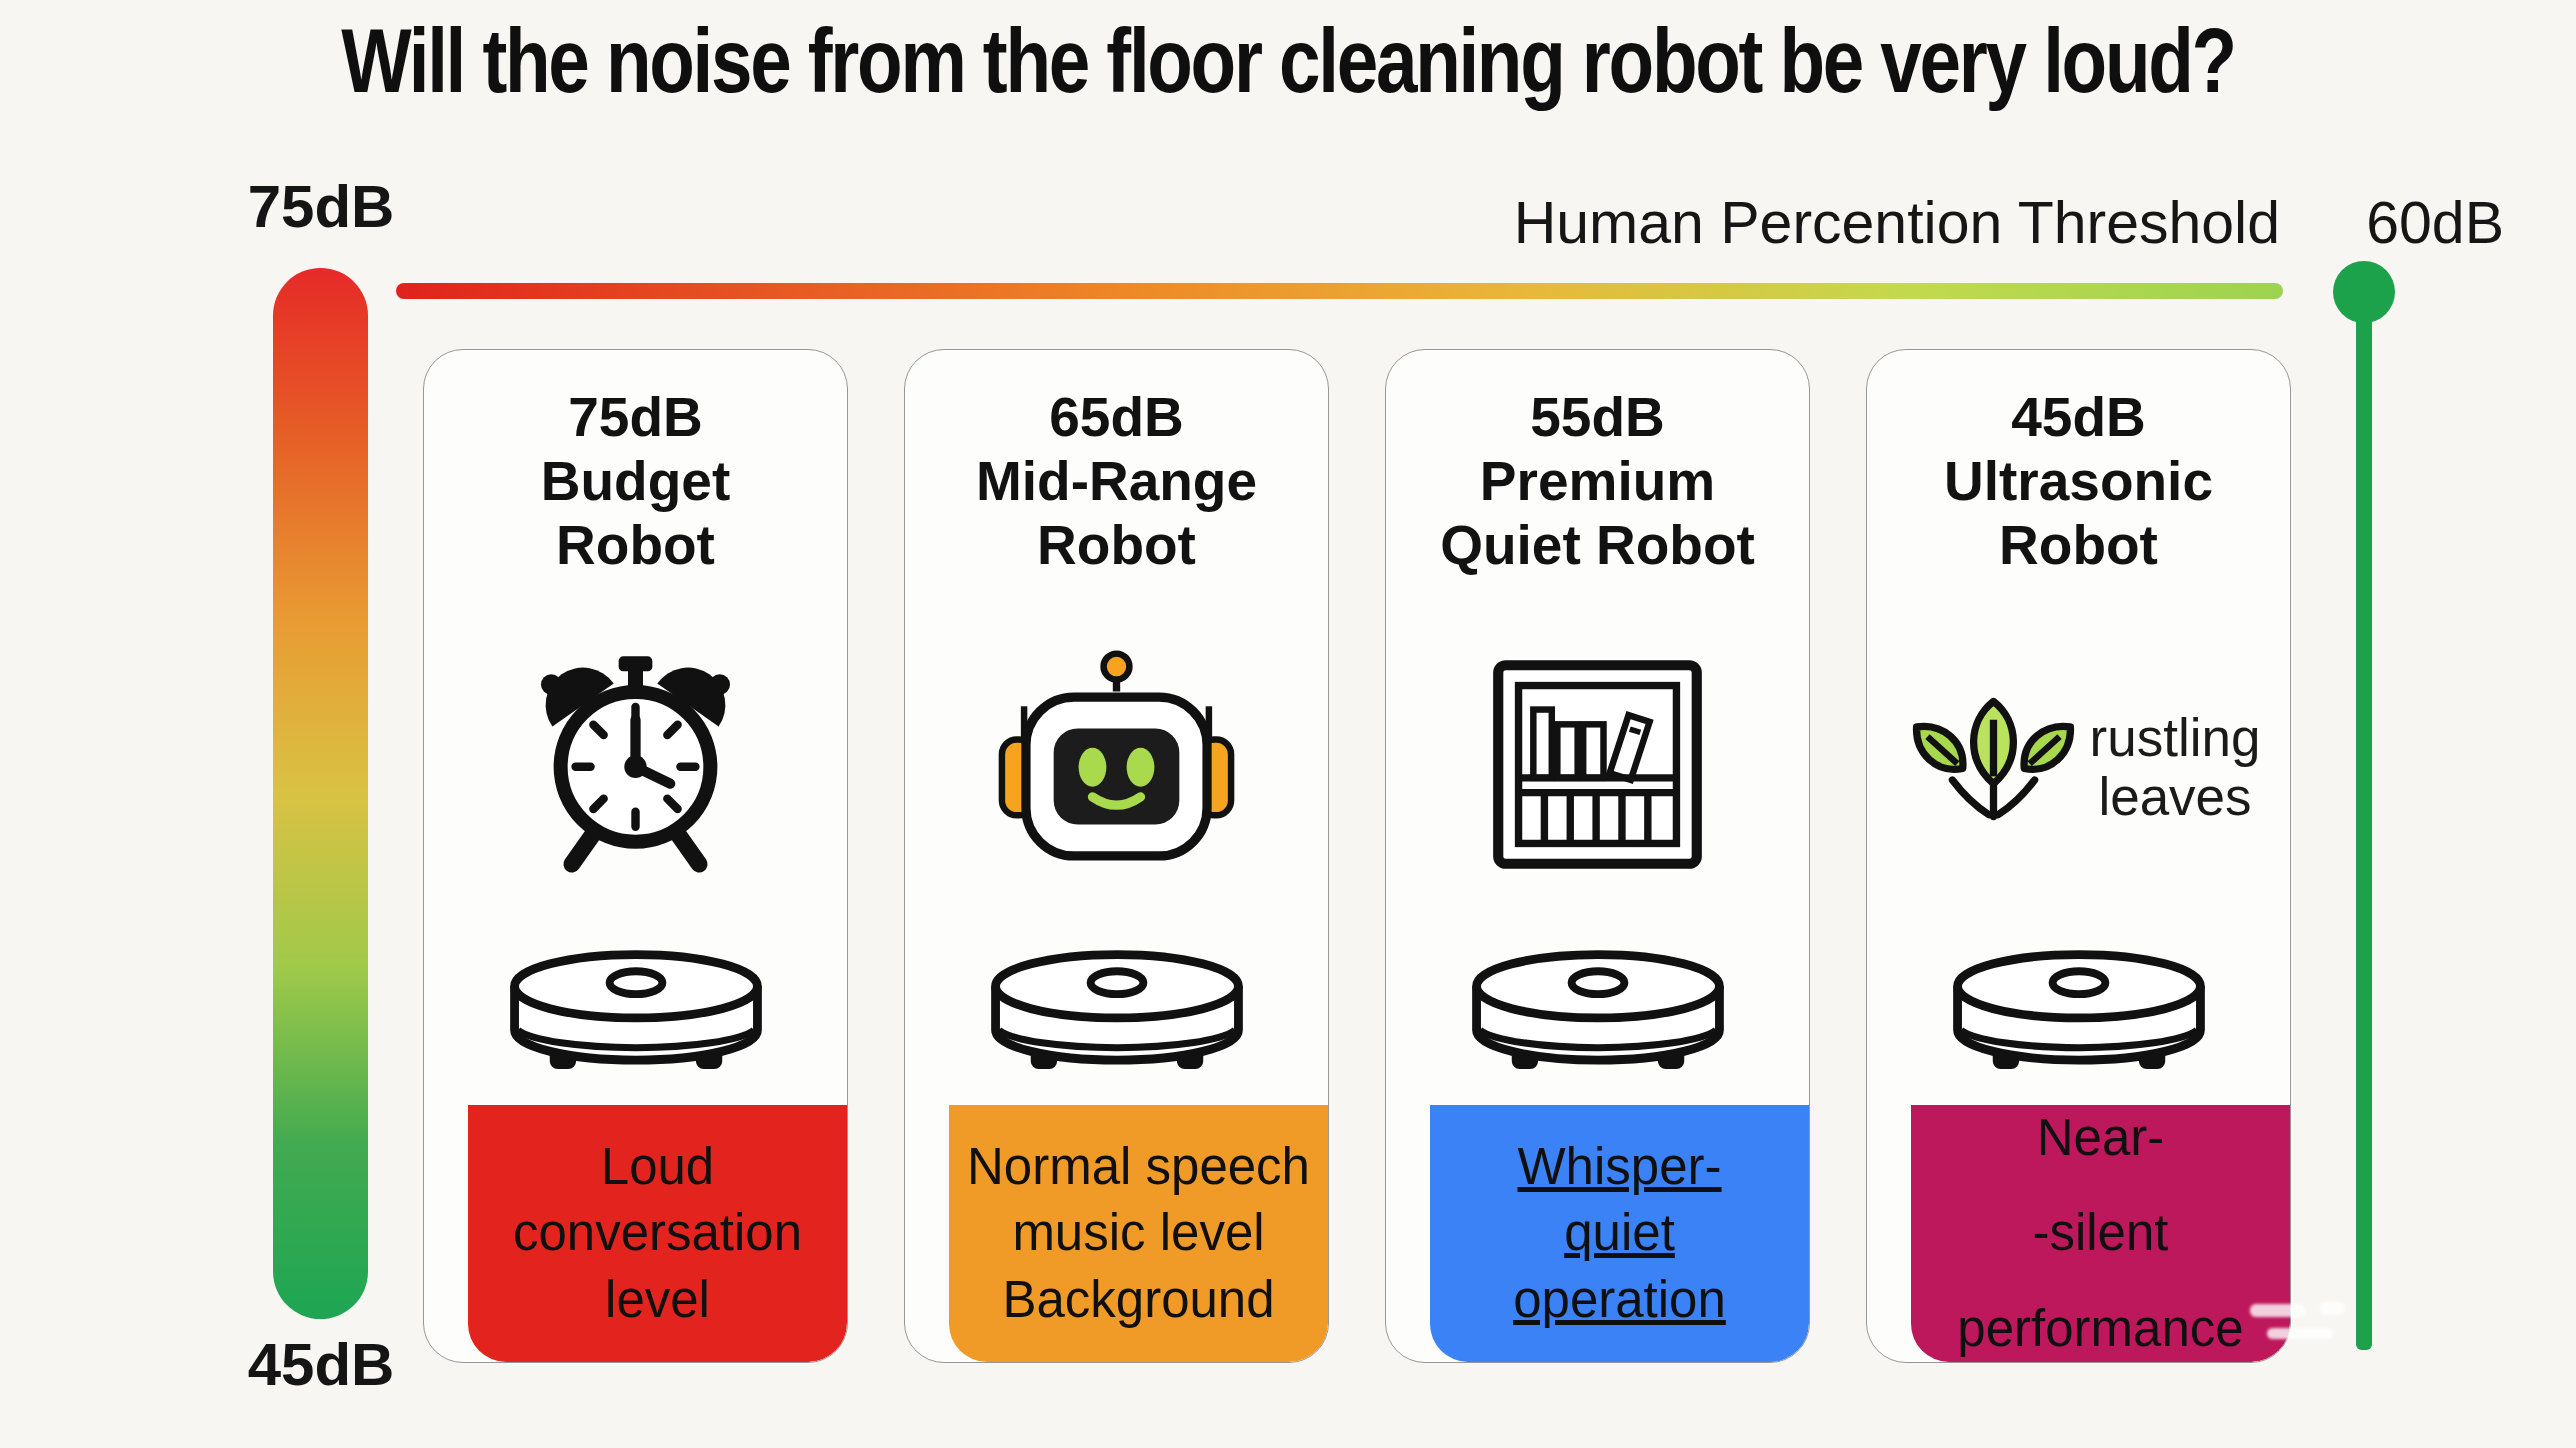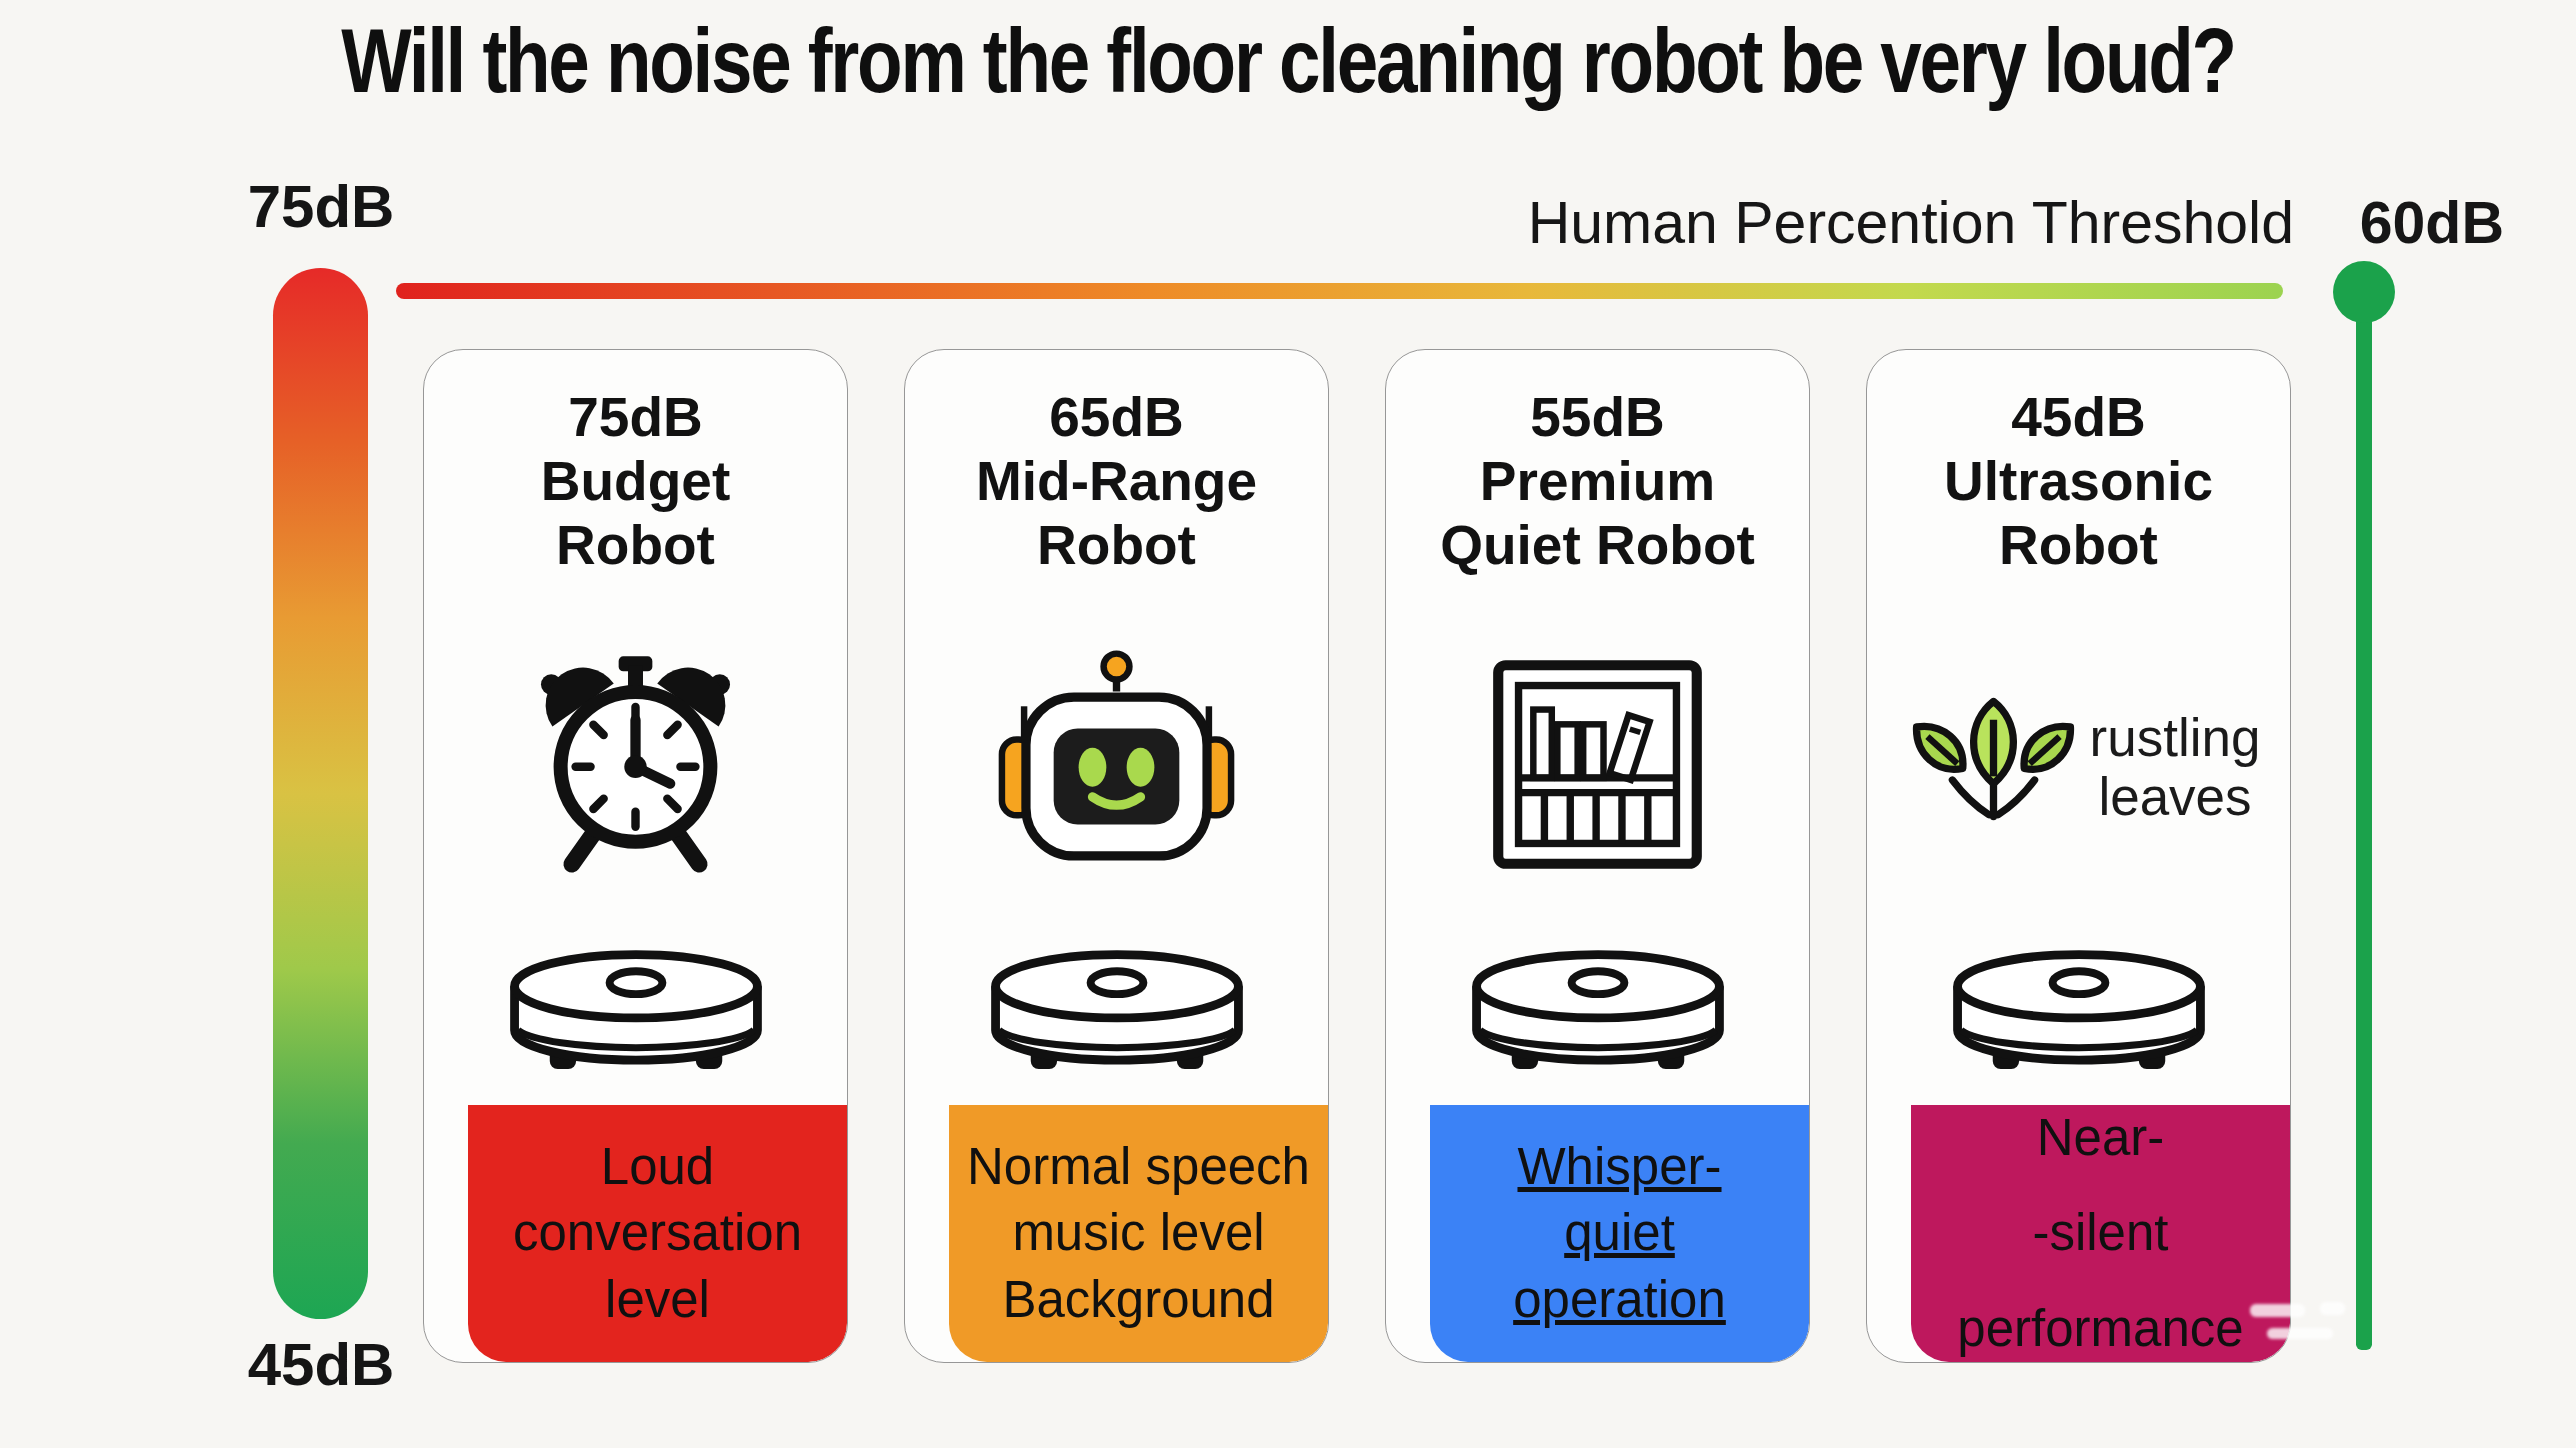"Human Percention Threshold" .threshold-label { right: 302px -> 316px }
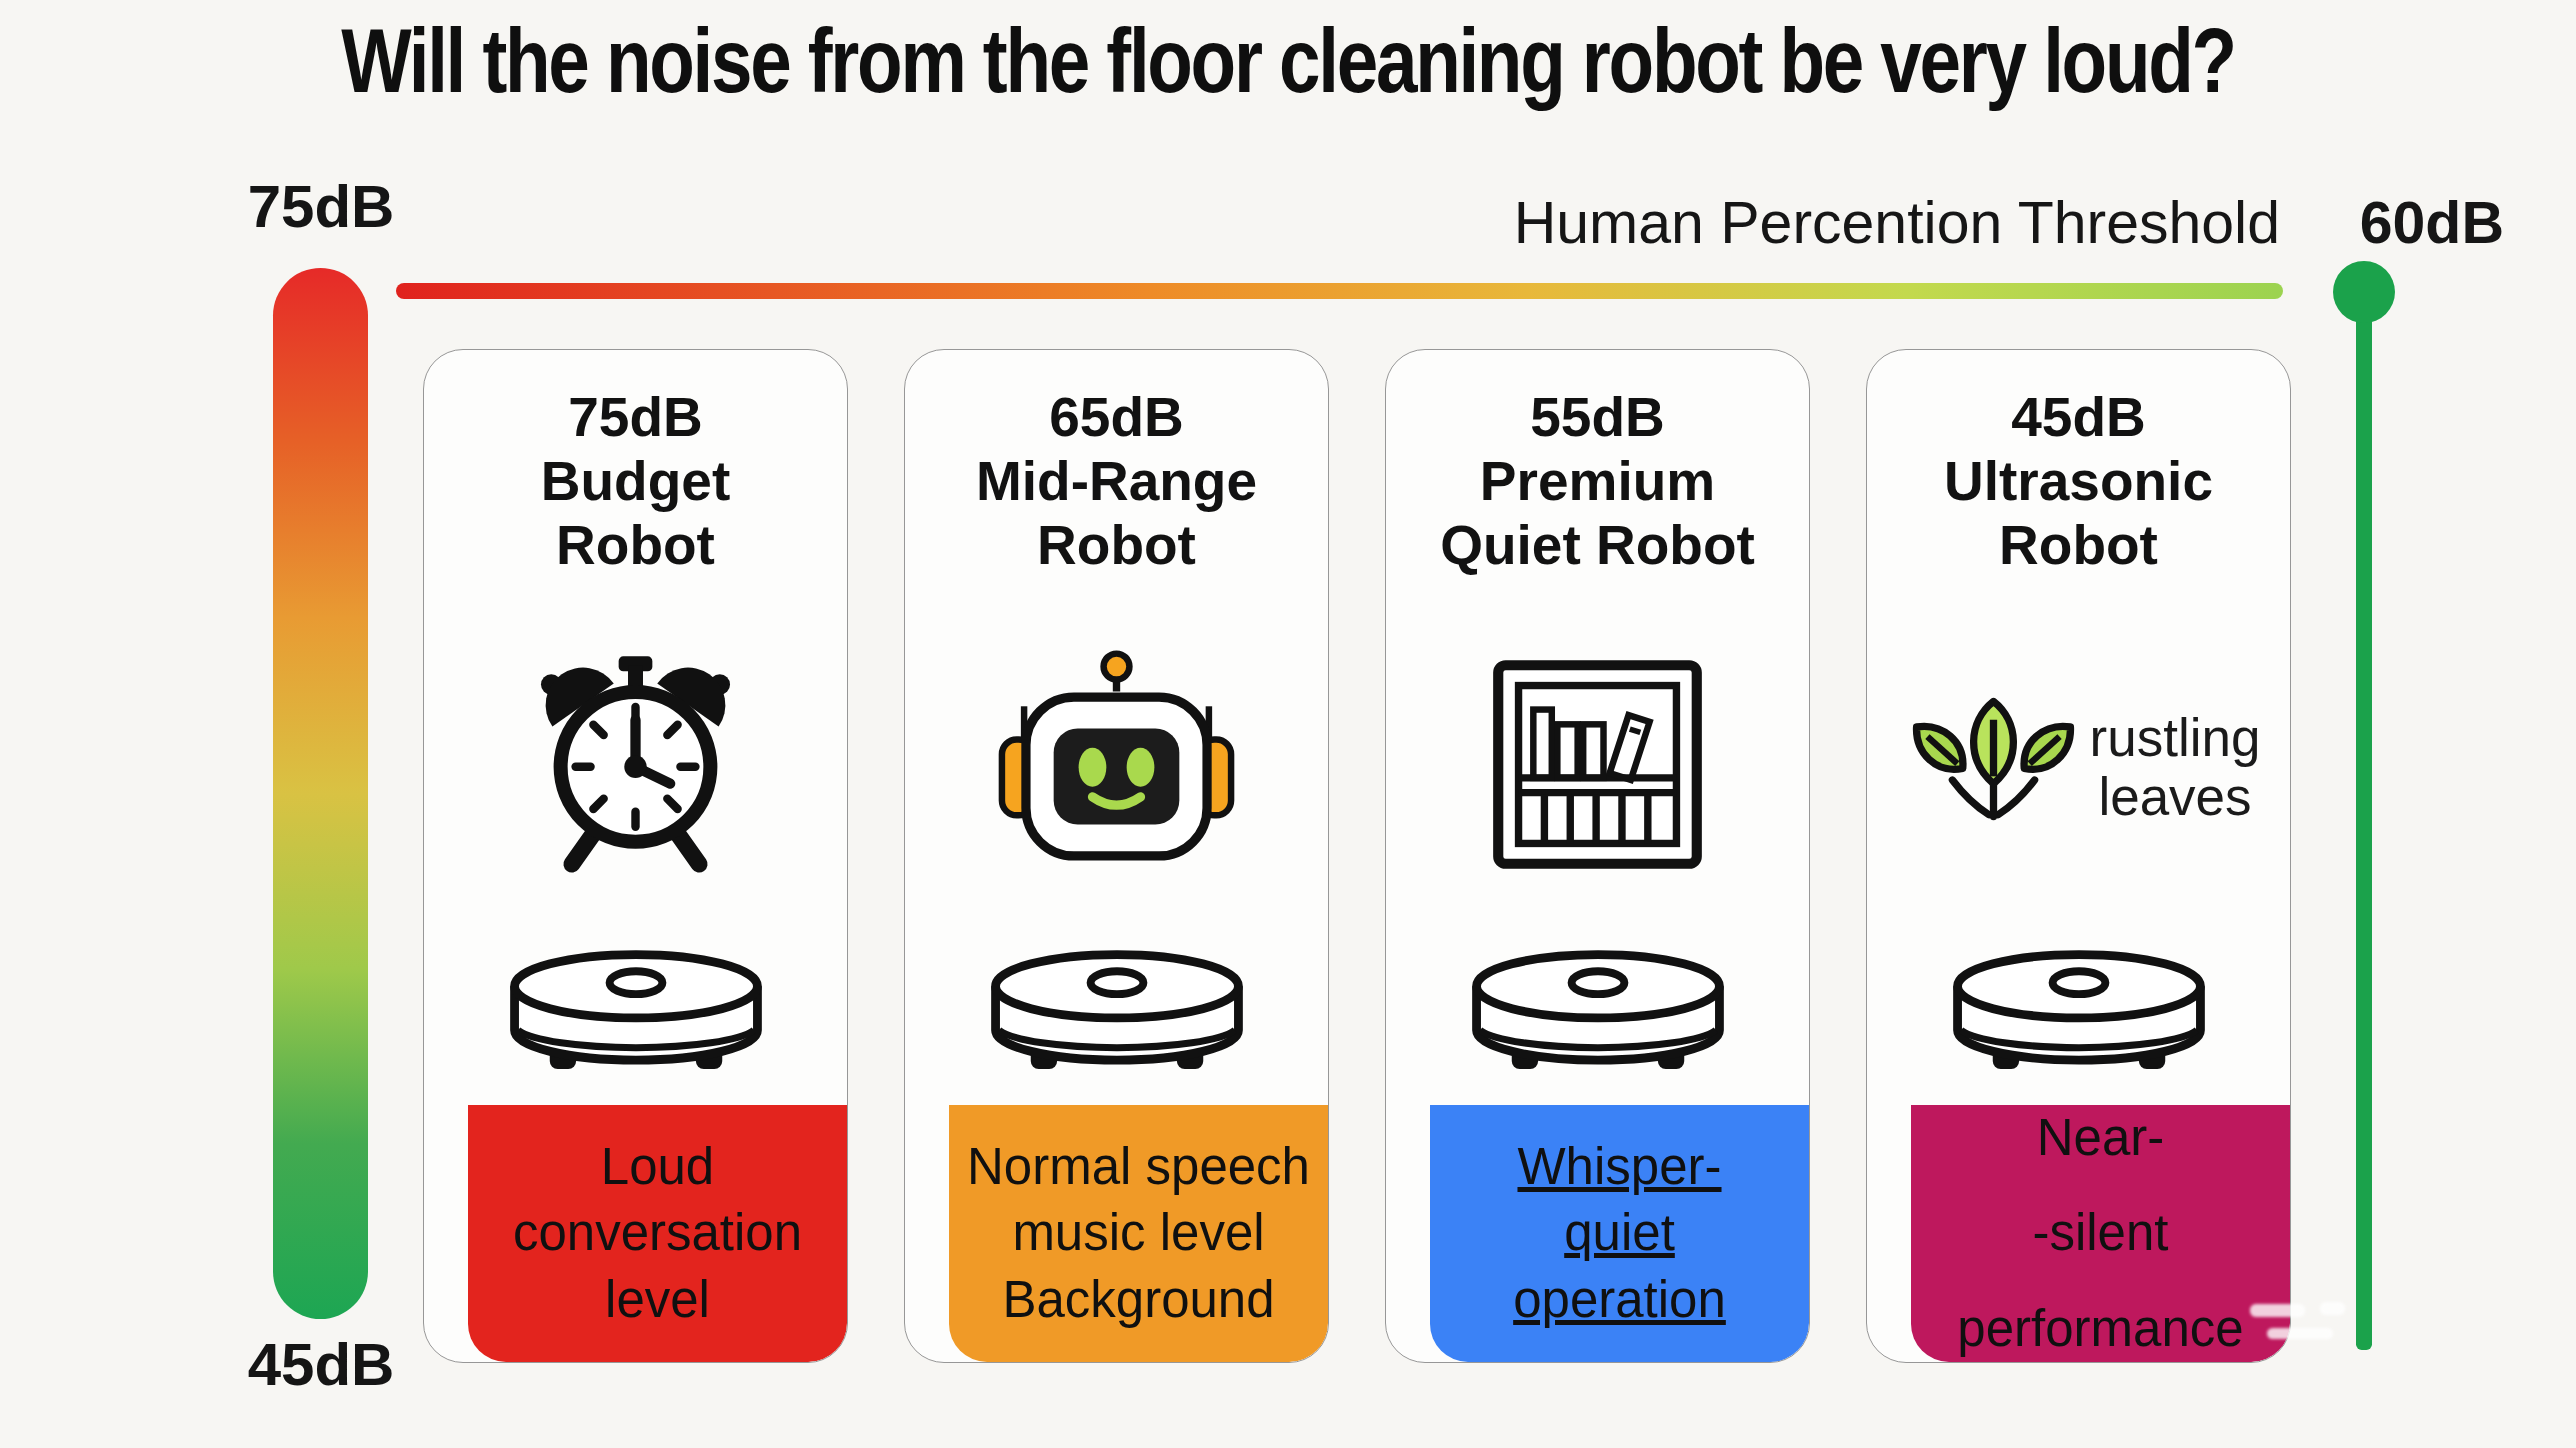"60dB" .threshold-value { font-weight: 700 -> 400 }
